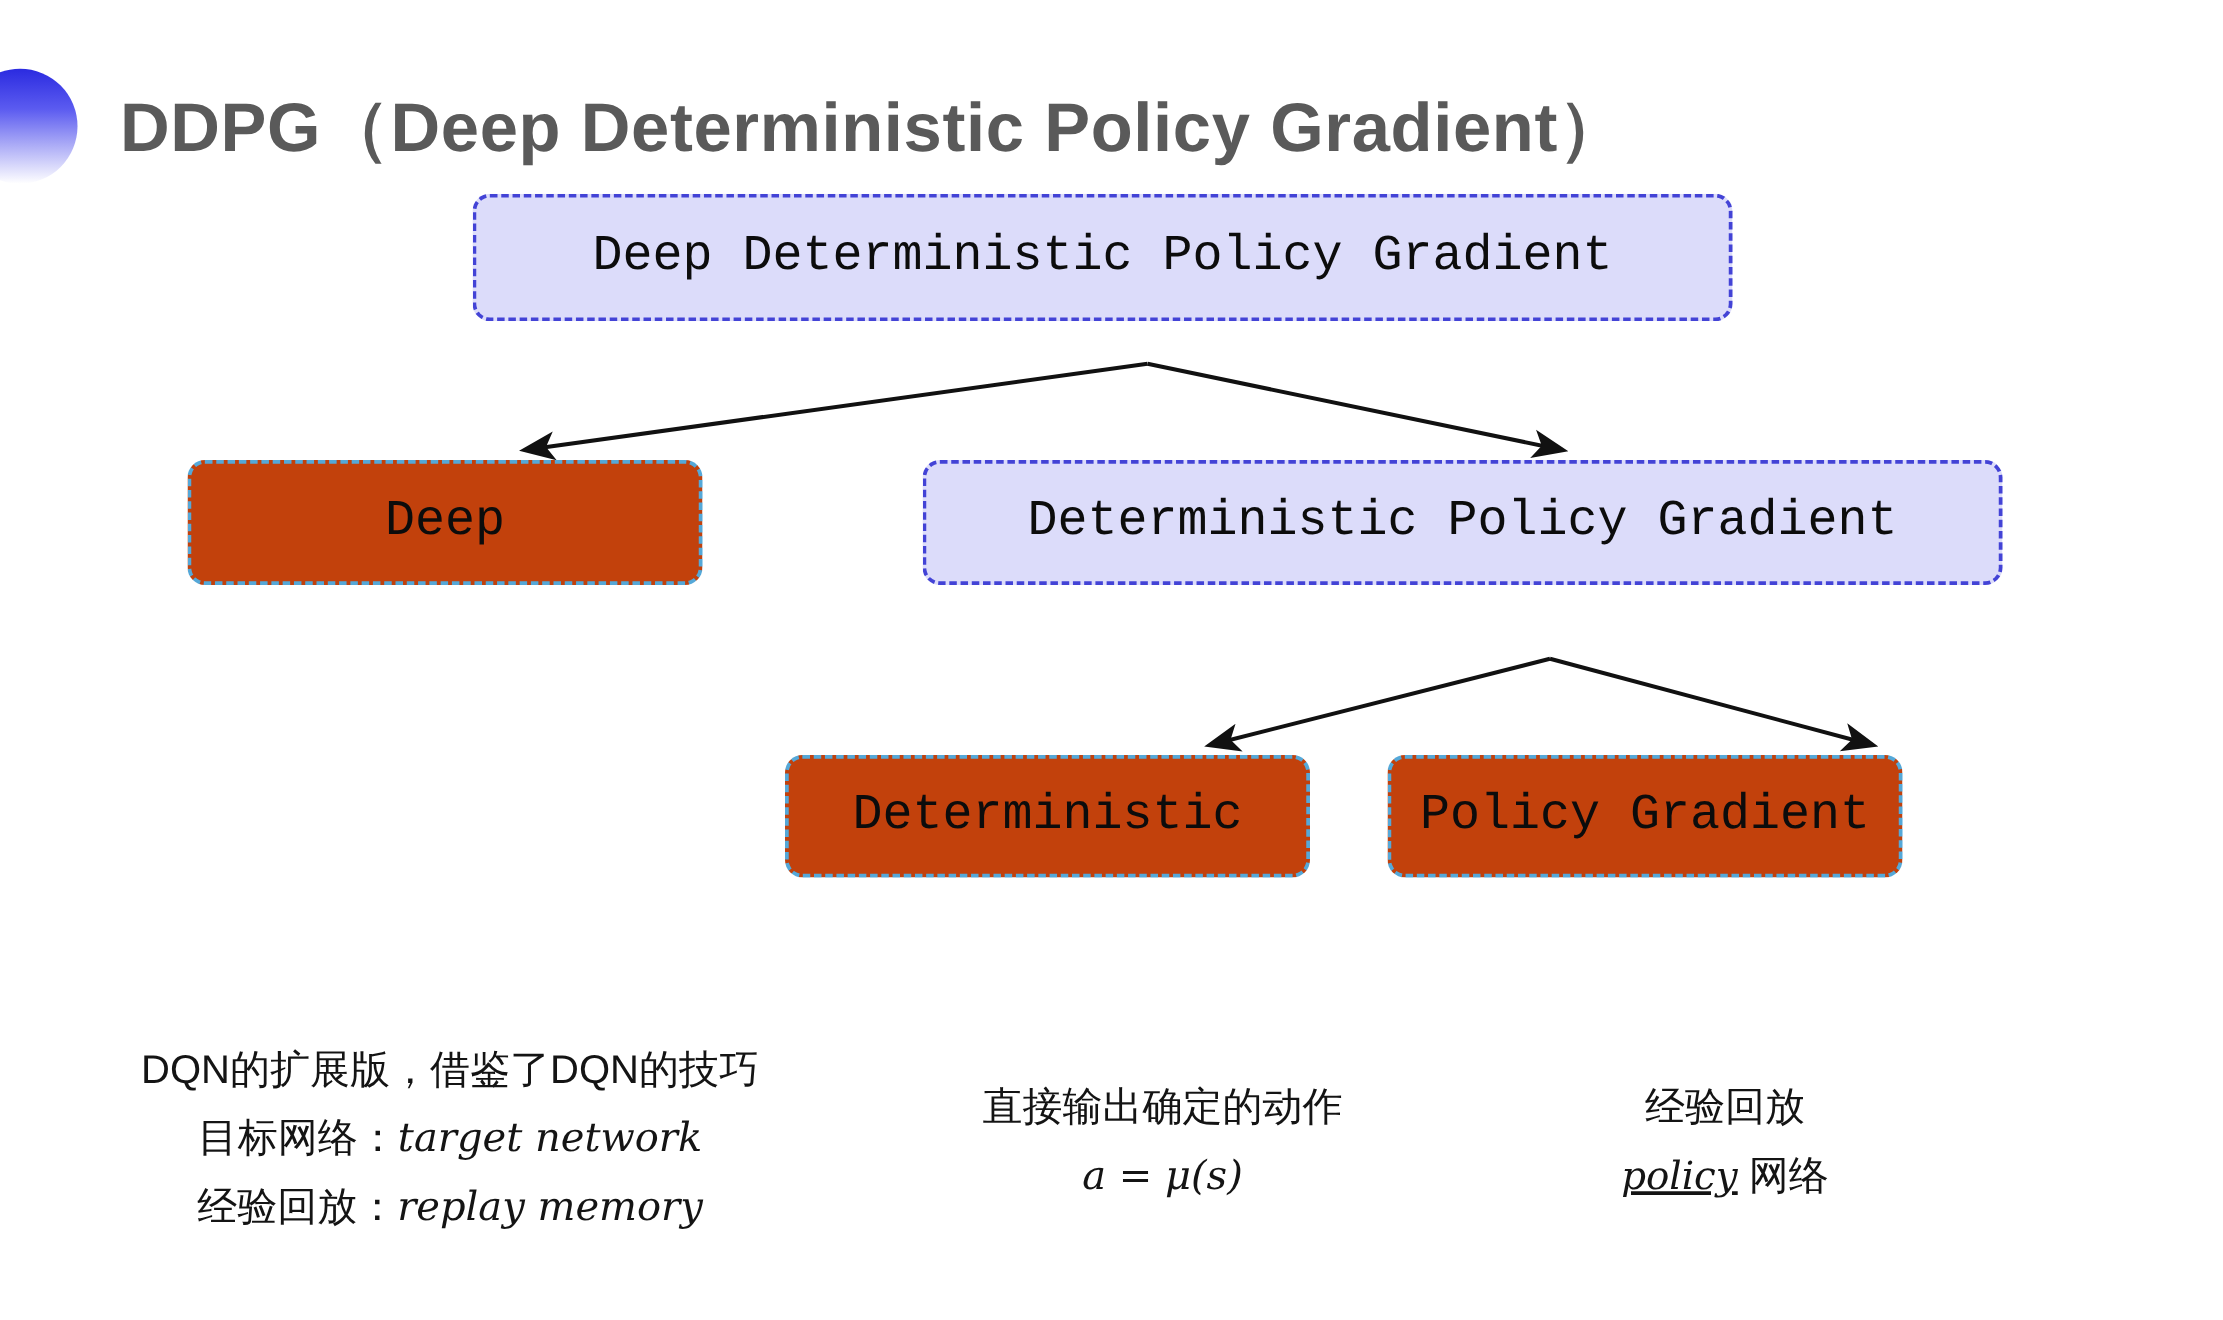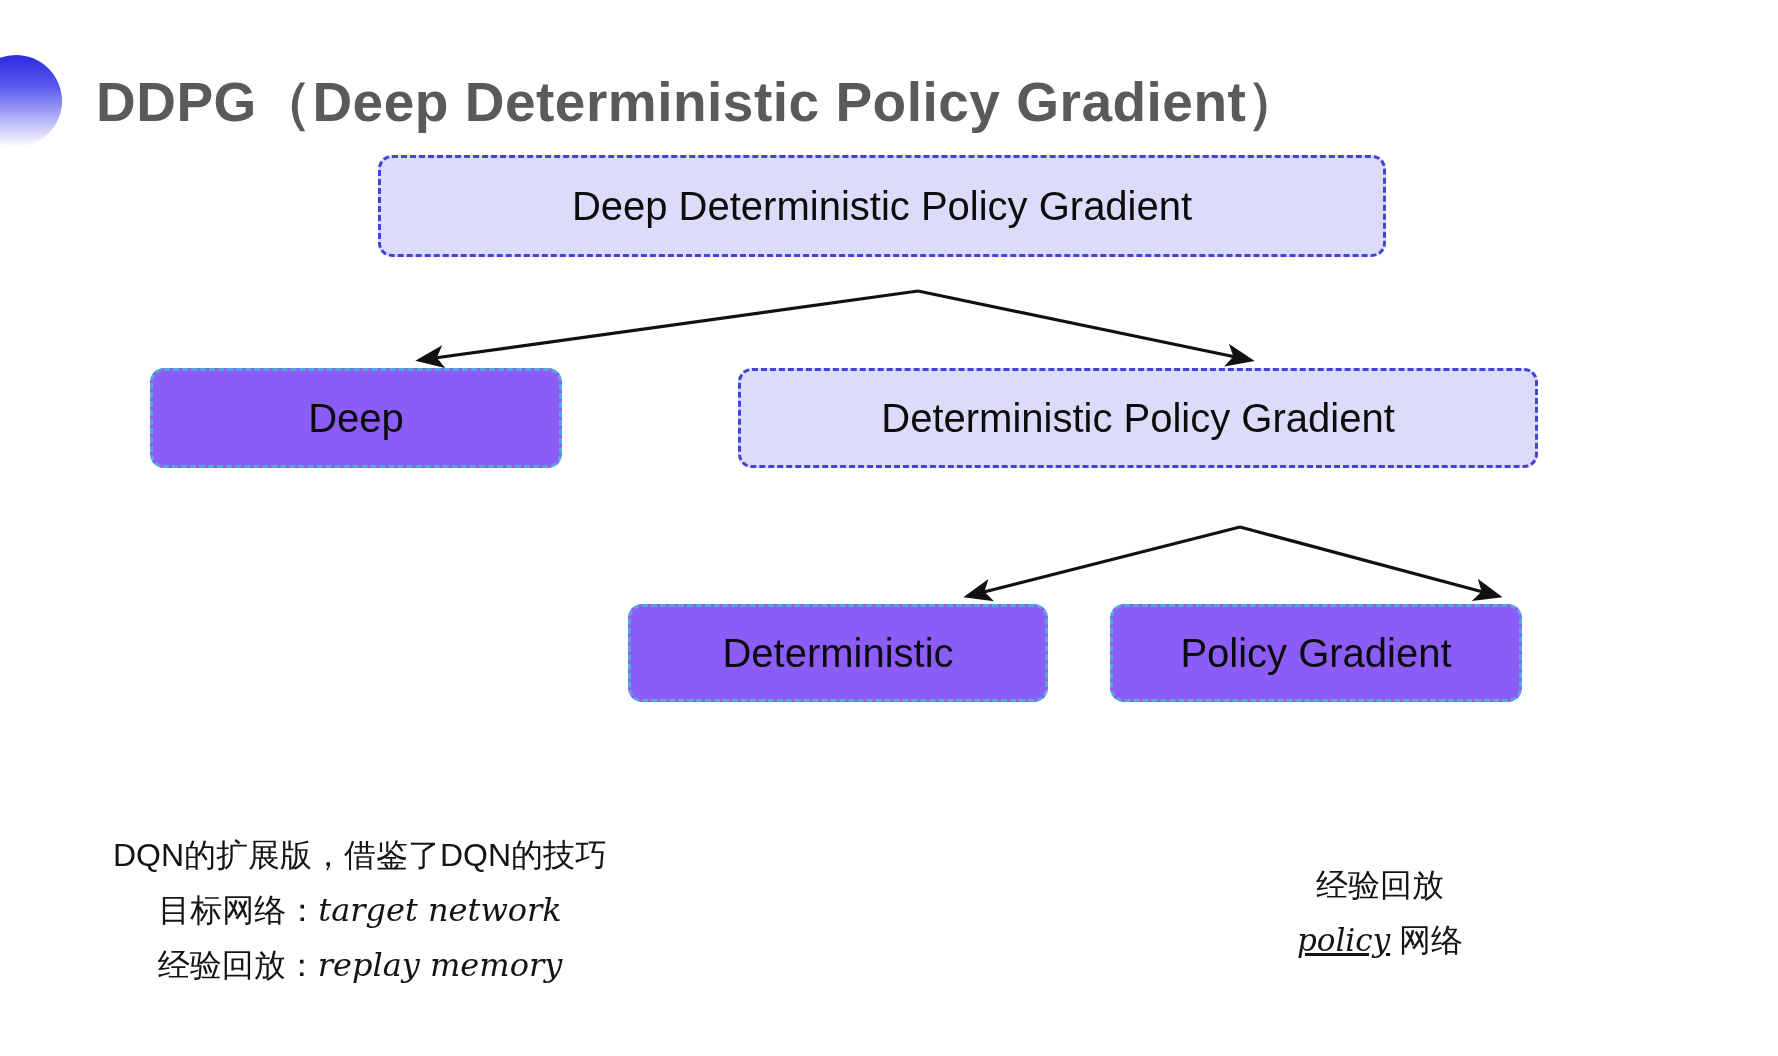"Deep Deterministic Policy Gradient" .node-box .node-label { font-family: none -> Liberation Mono, monospace }
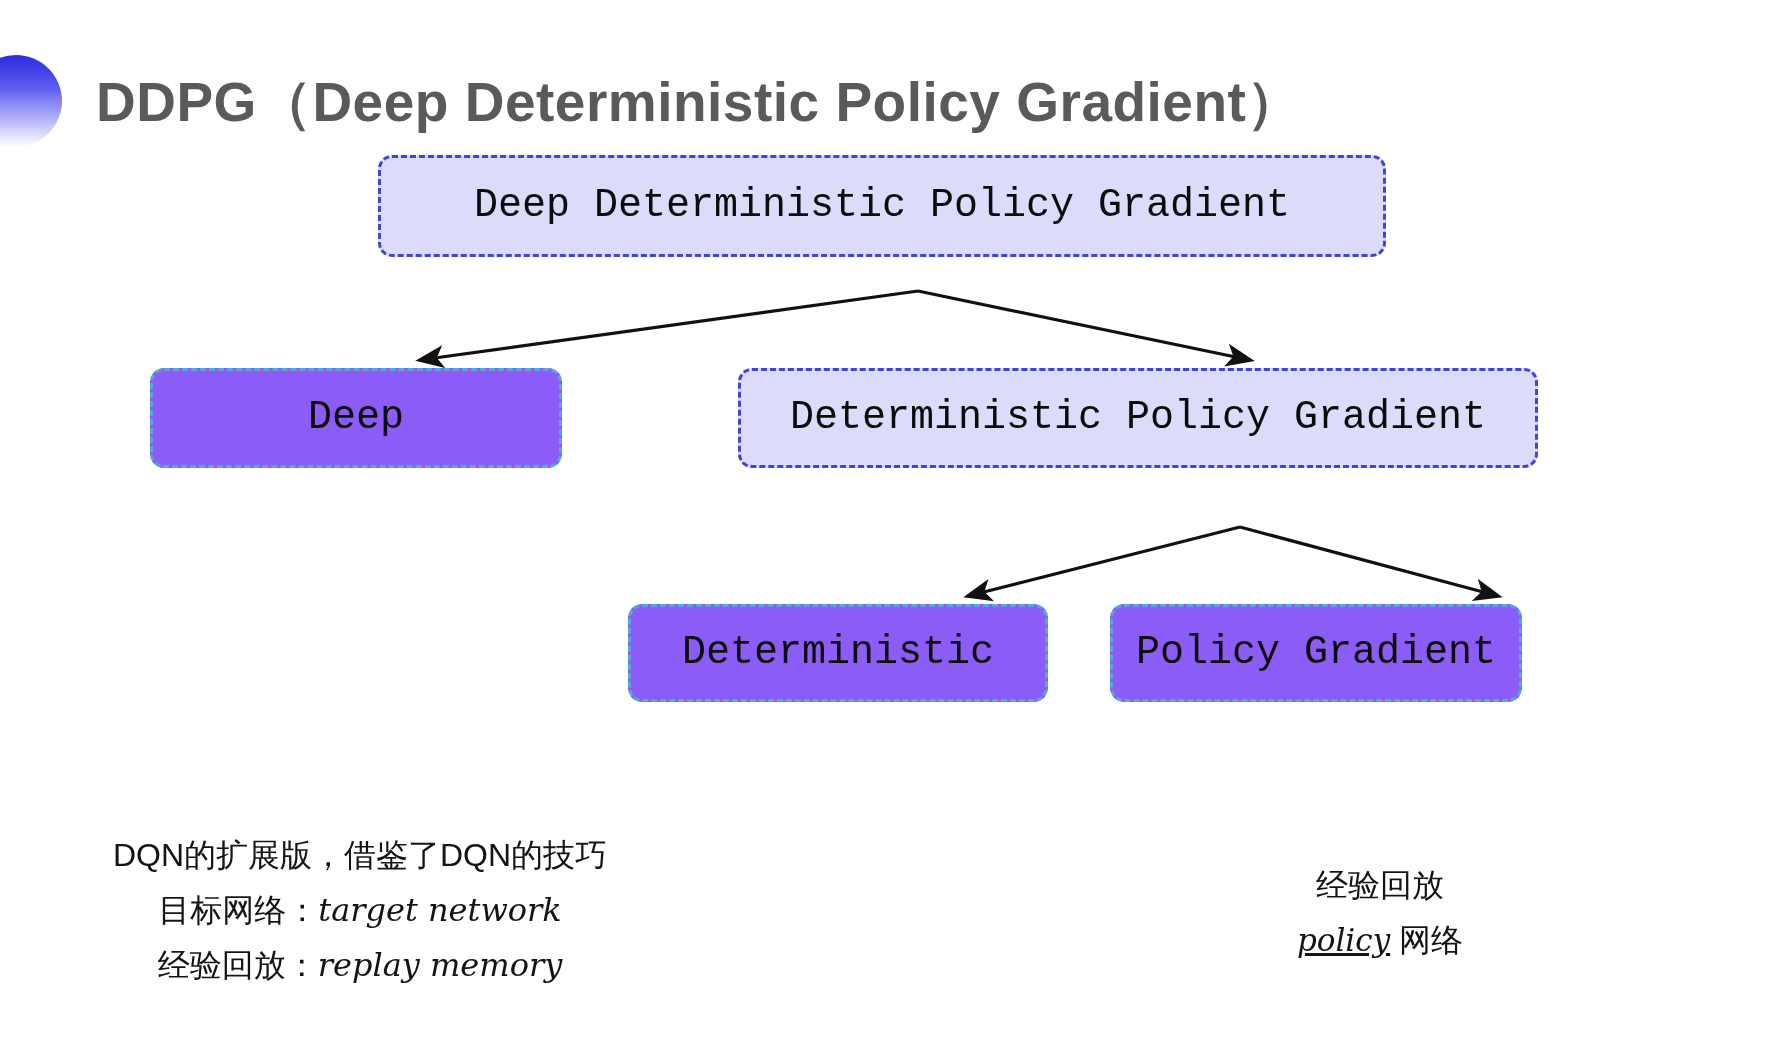"Deep" .box-blue { background: #8b5cf6 -> #c2410c }
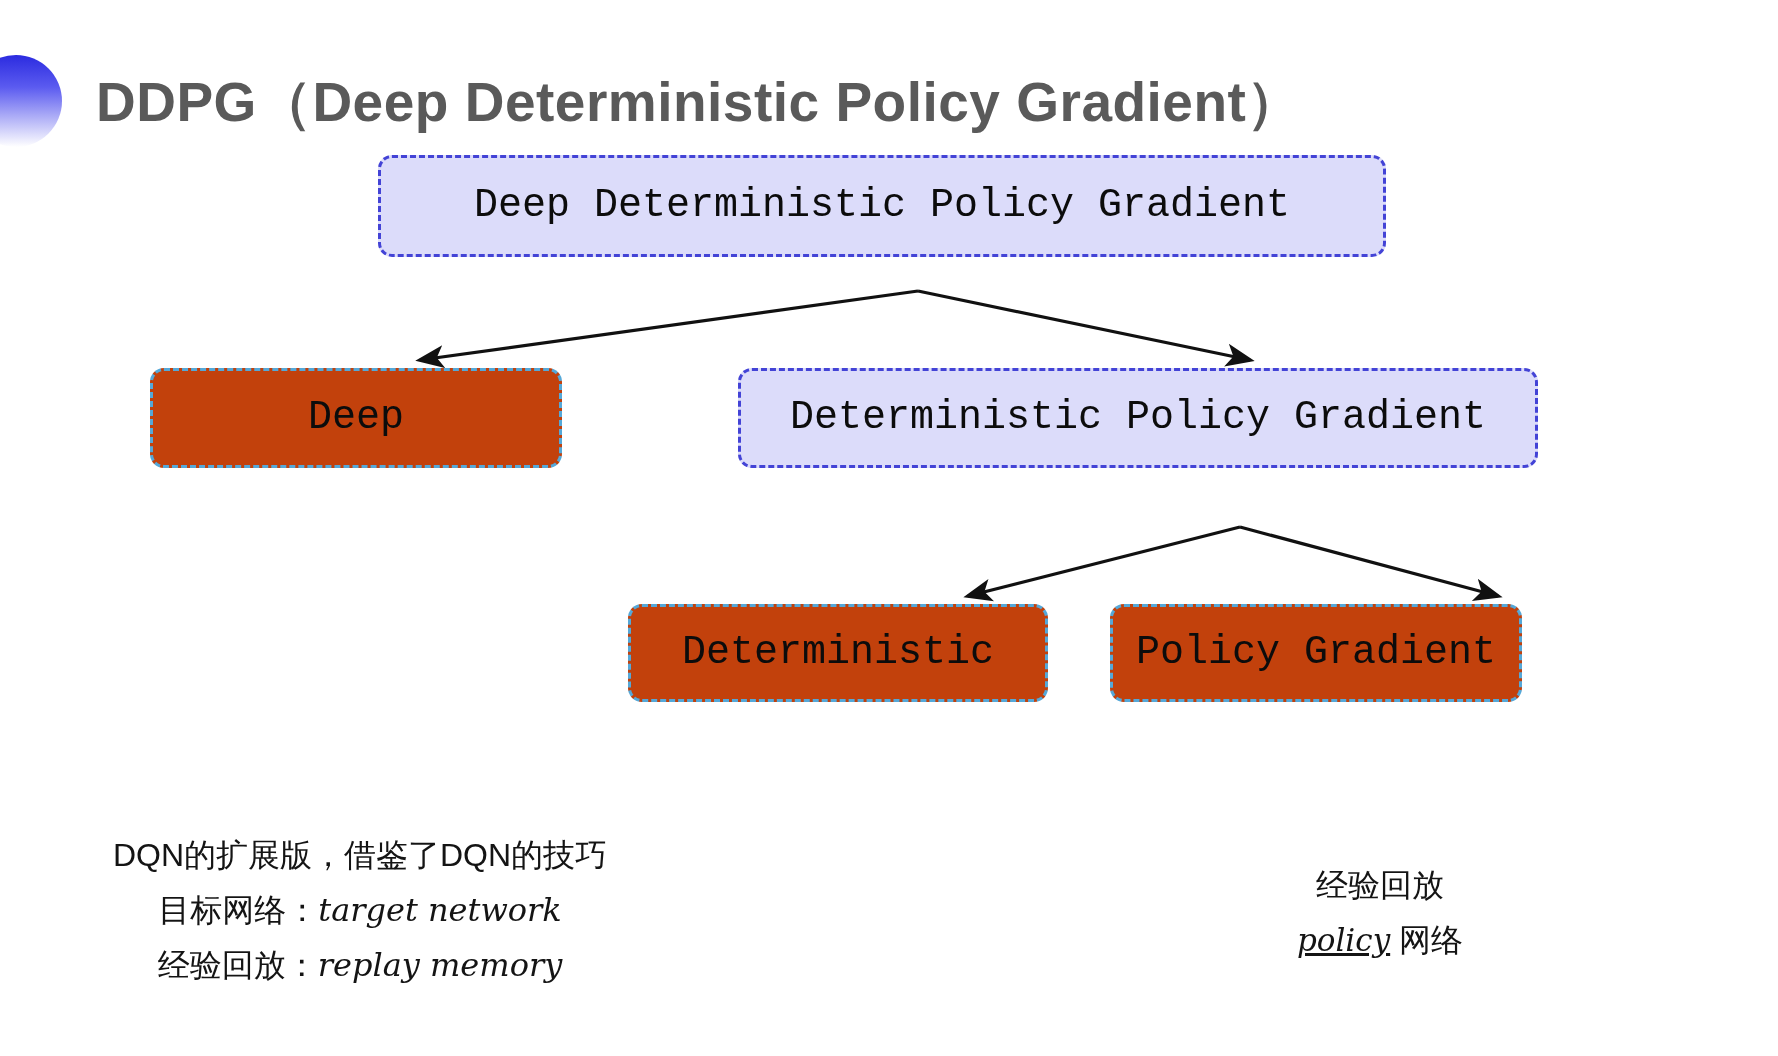"Deterministic Policy Gradient" #box-dpg { width: 800px -> 864px }
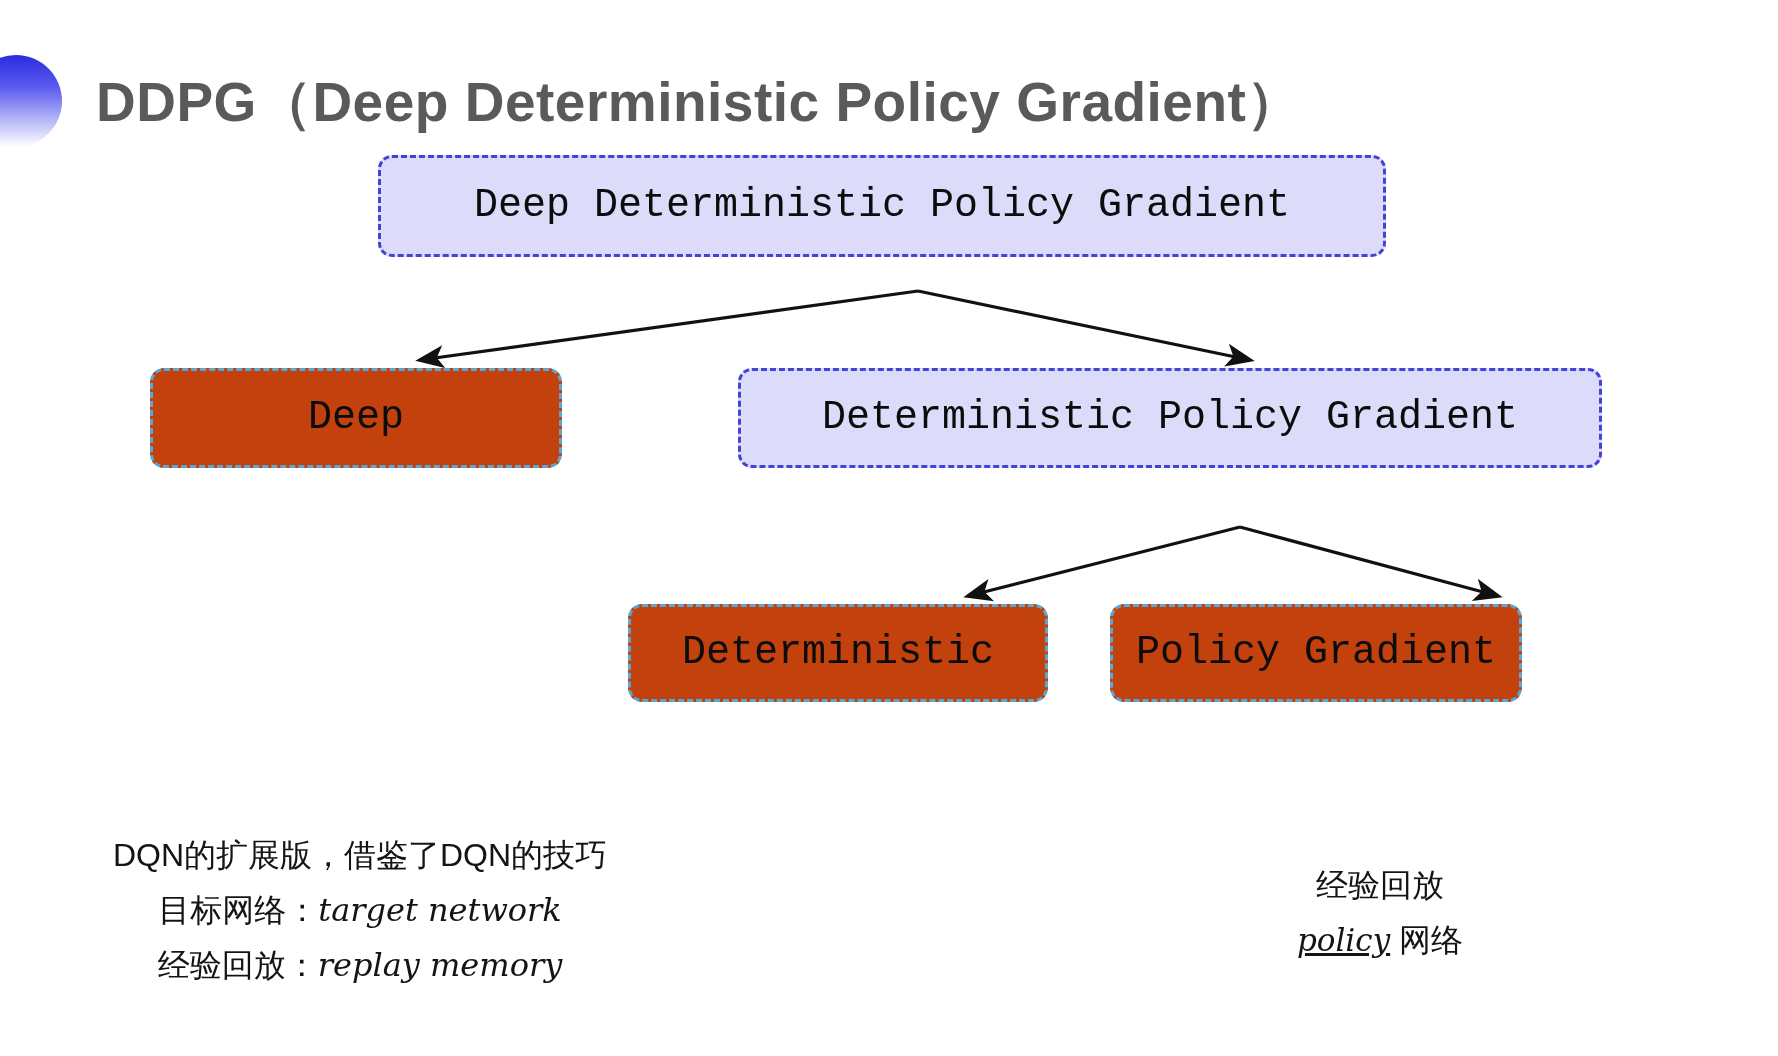"直接输出确定的动作" div.annotation { html: none -> <div> <div>直接输出确定的动作</div> <div>a = μ(s)</div> </div> }
